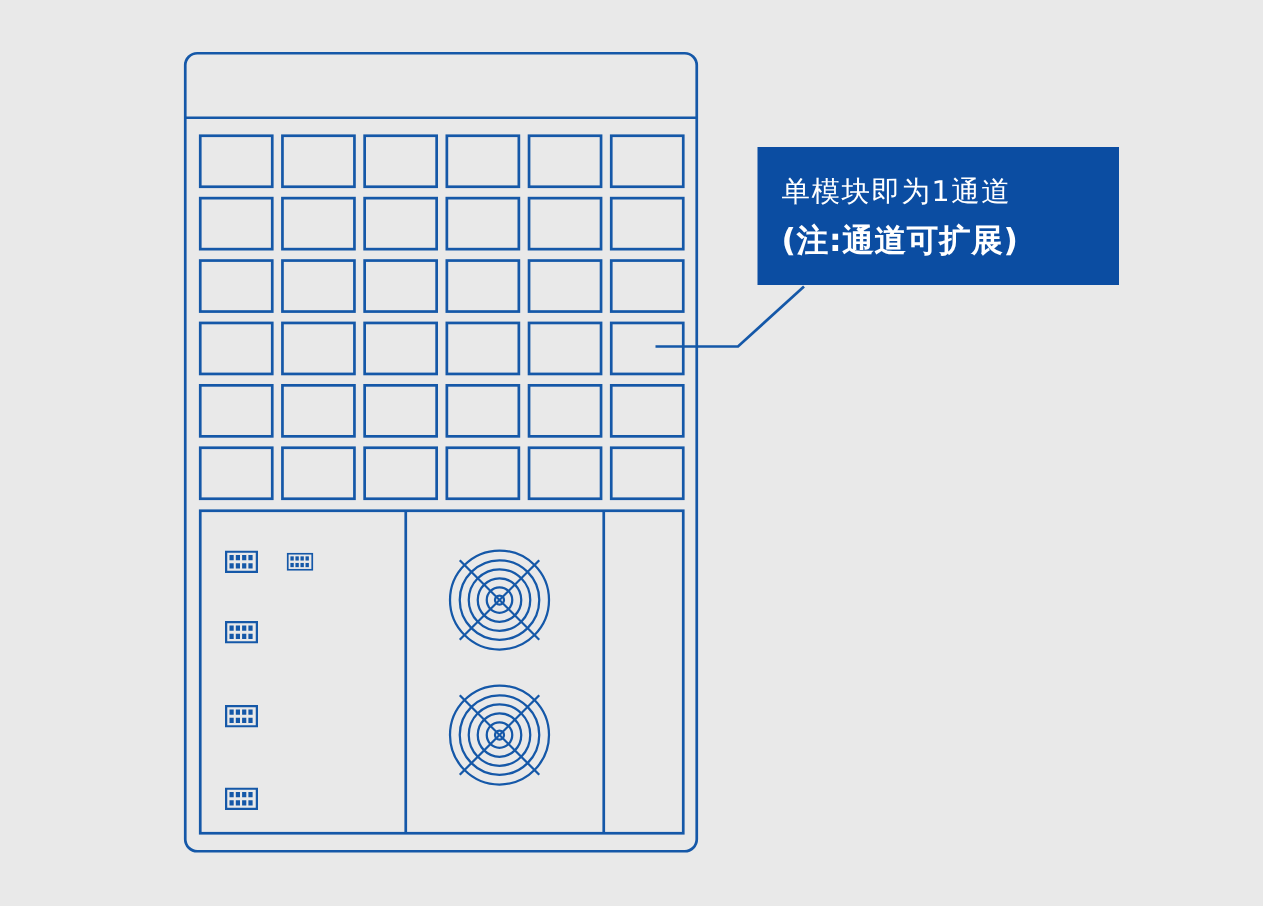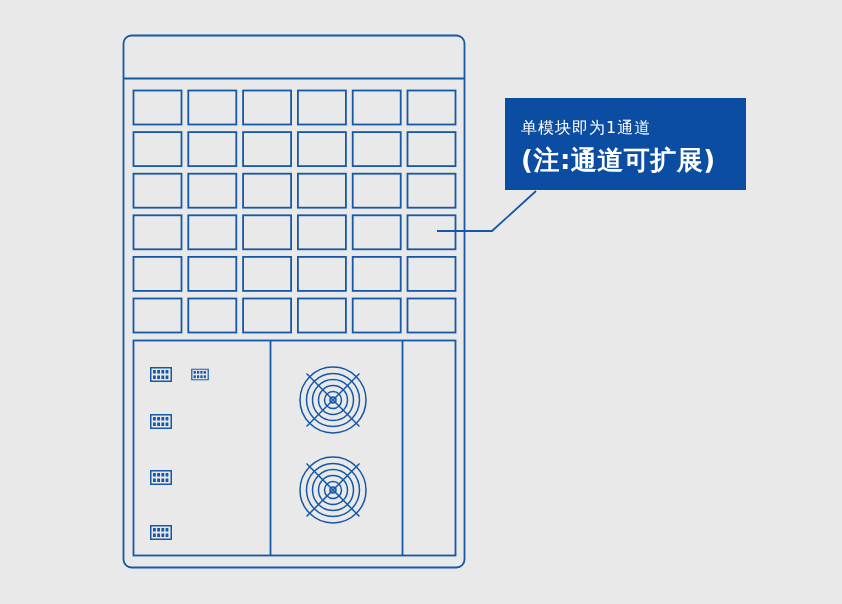"单模块即为1通道" .callout .l1 { font-size: 16px -> 19px }
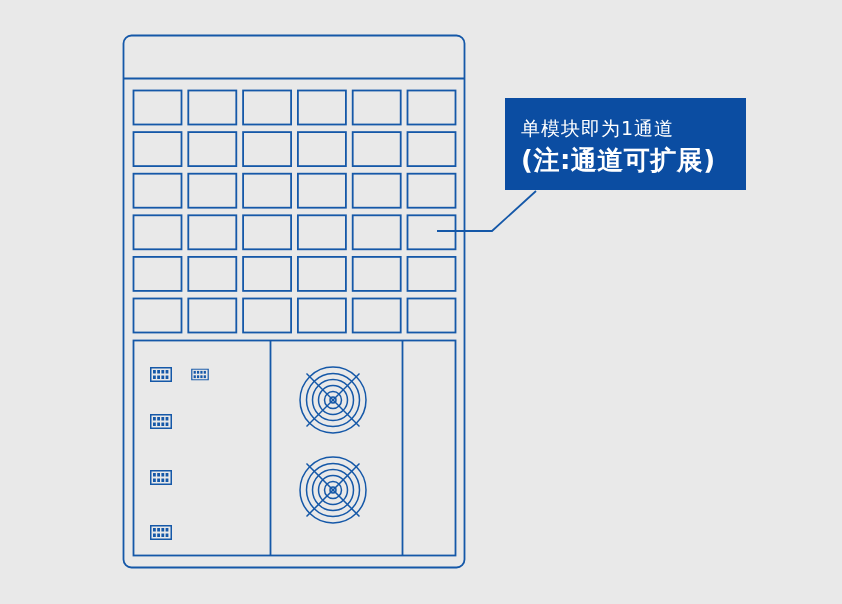"(注:通道可扩展)" .callout .l2 { font-size: 26px -> 21px }
